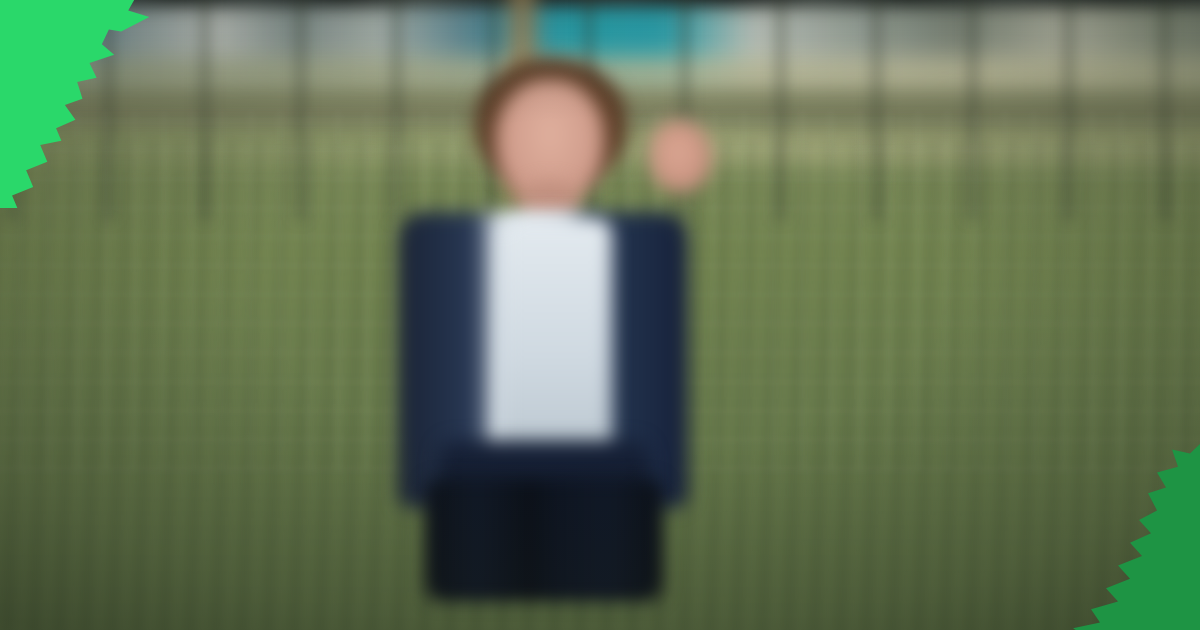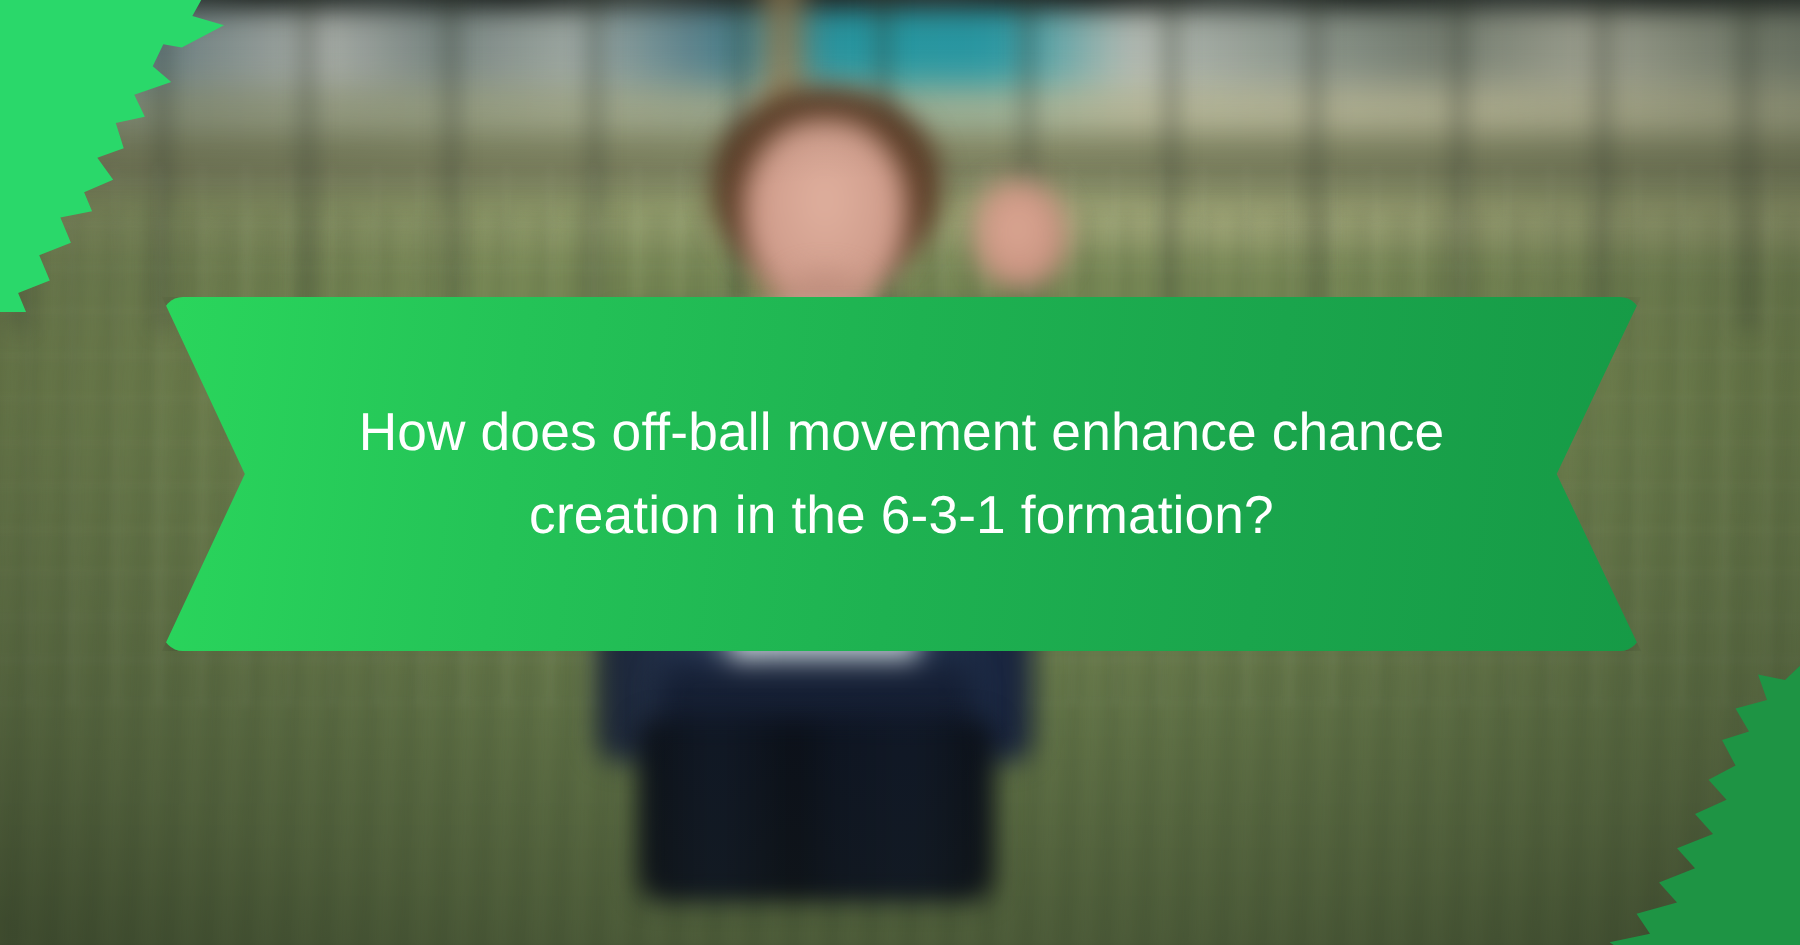"How does off-ball movement enhance" div.banner { html: <div> <div> <div>How does off-ball movement enhance chance</div> <div>creation in the 6-3-1 formation?</div> </div> </div> -> none }
